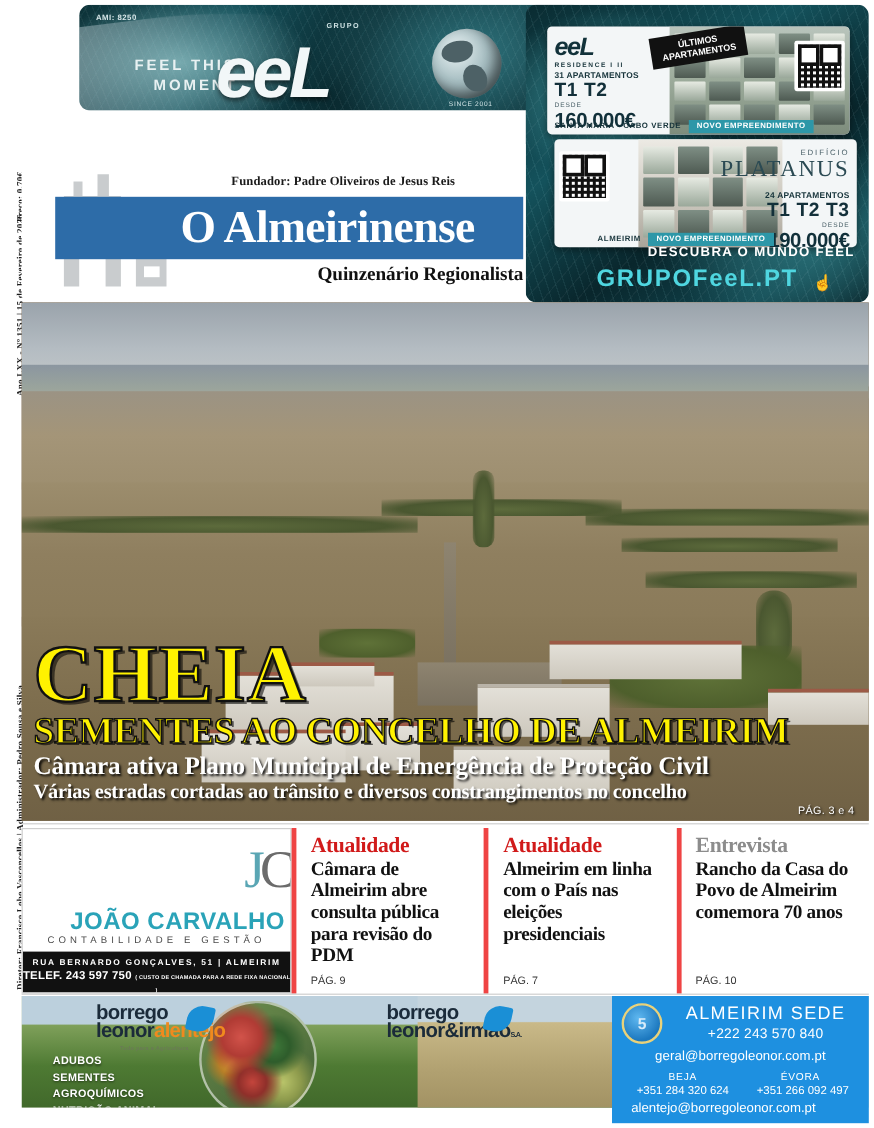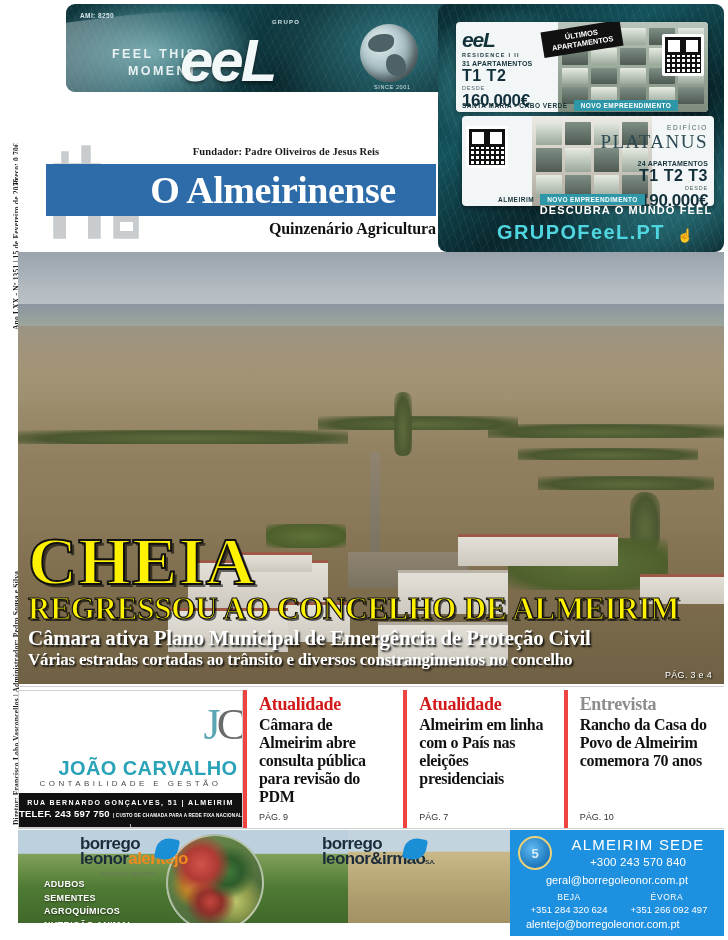"Quinzenário Agricultura" div.quinzenario { text: Agricultura -> Regionalista }
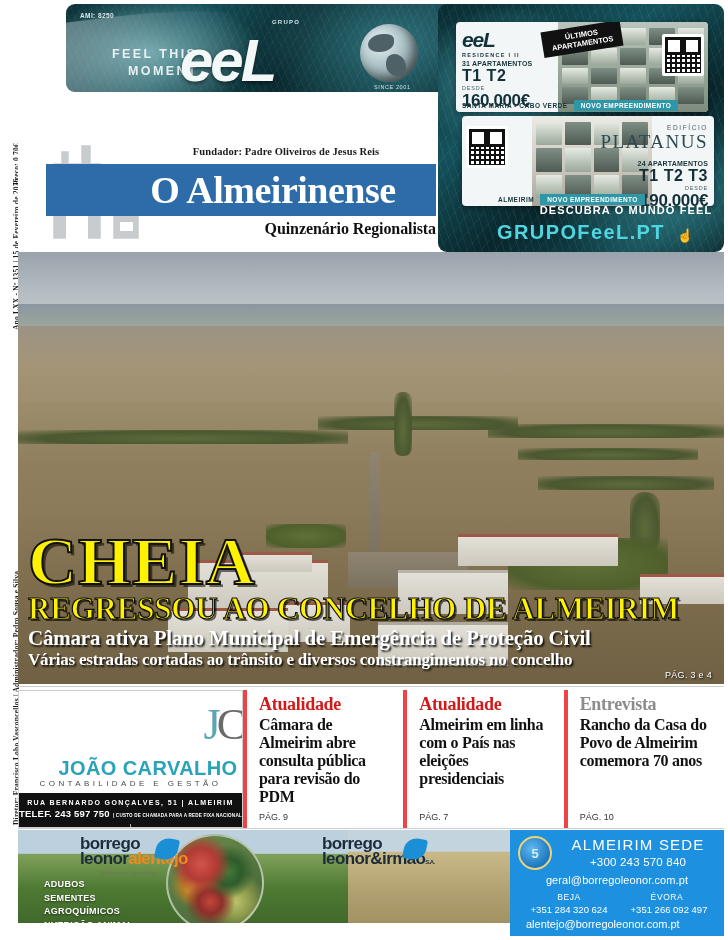"REGRESSOU AO CONCELHO DE ALMEIRIM" div.regressou { text: REGRESSOU -> SEMENTES }
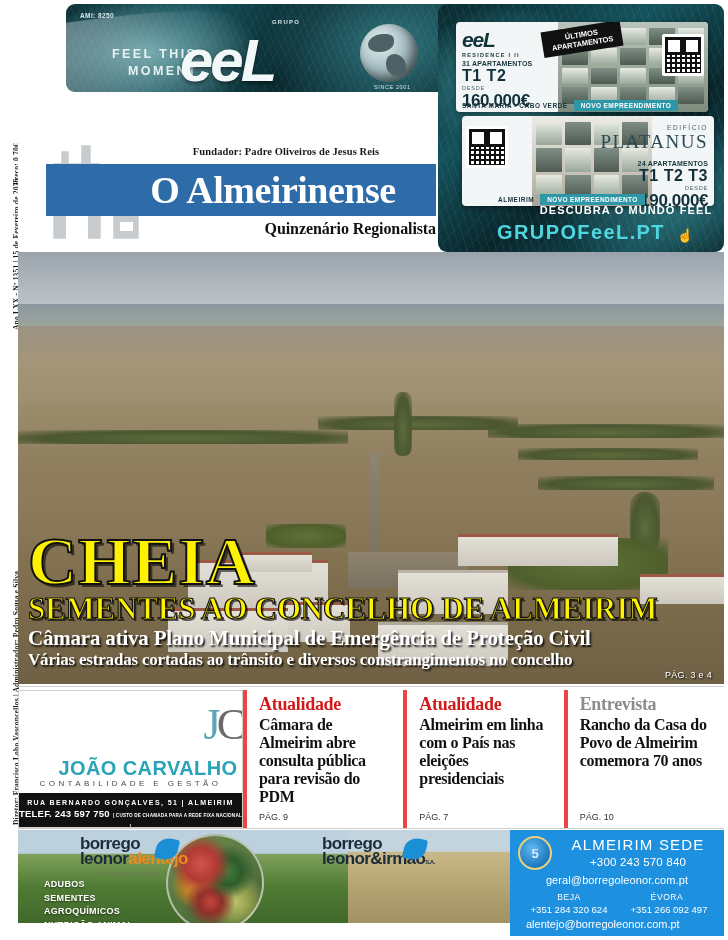"+300 243 570 840" div.c-phone { text: +300 243 570 840 -> +222 243 570 840 }
